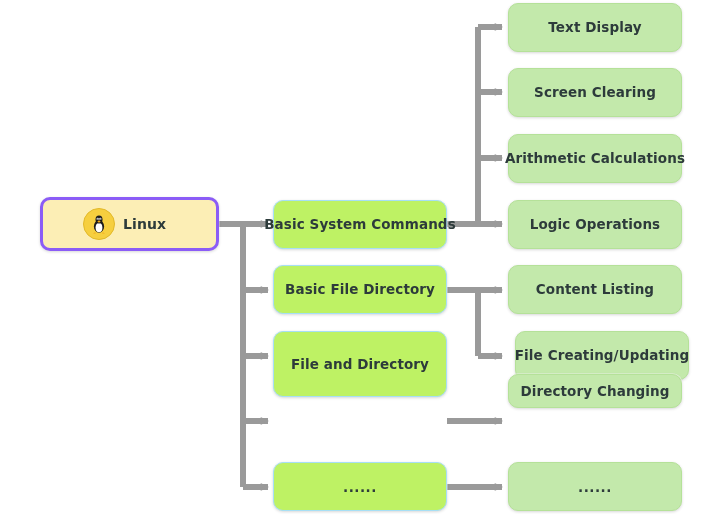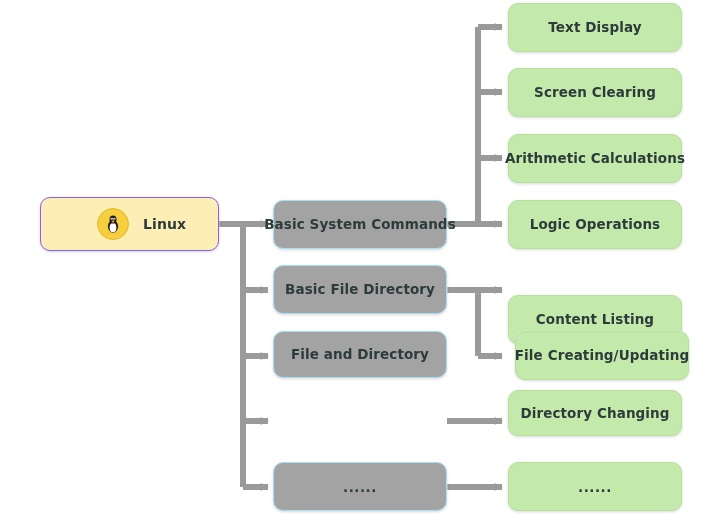"Linux" .node-root { border: 1px solid #8b5cf6 -> 3px solid #8b5cf6; gap: 14px -> 8px; padding-left: 56px -> 40px }
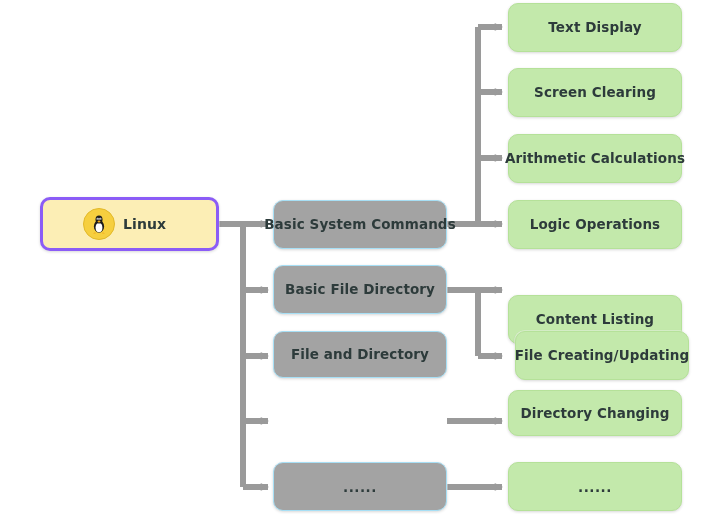"Basic System Commands" .node-blue { background: #a3a3a3 -> #bef264 }
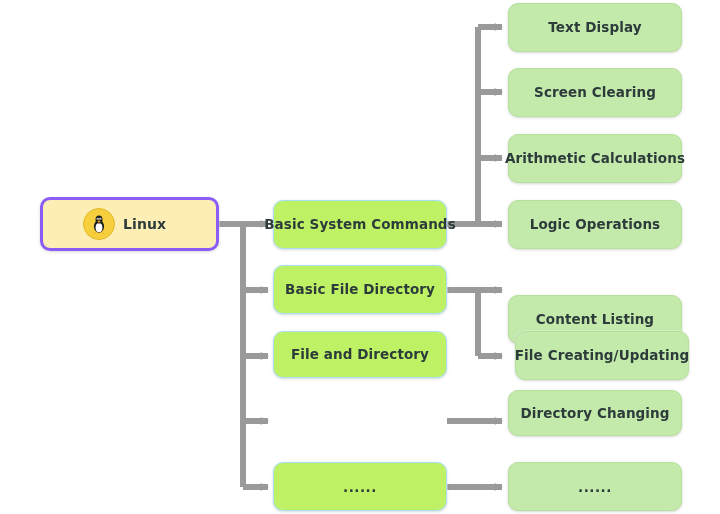"Content Listing" div.node { margin-top: 30px -> none }
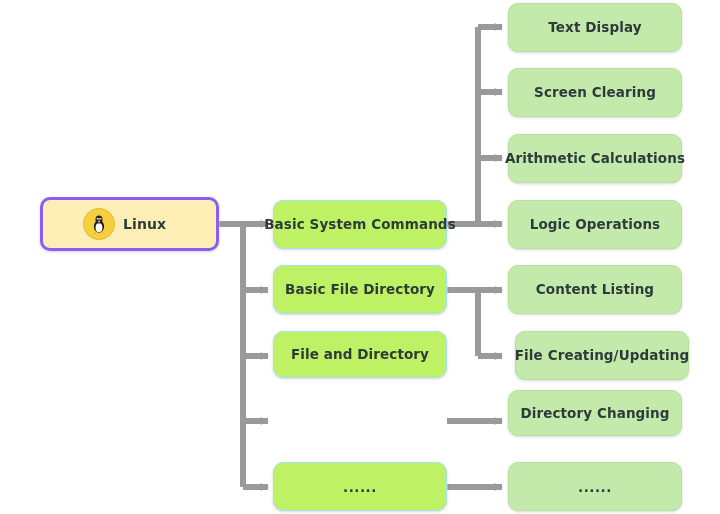"File and Directory" div.node { height: 47px -> 66px }
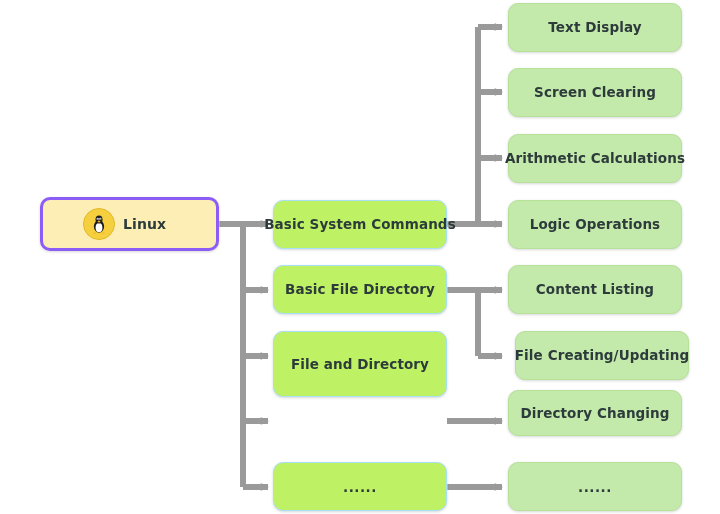"Directory Changing" div.node { height: 46px -> 34px; top: 390px -> 374px }
